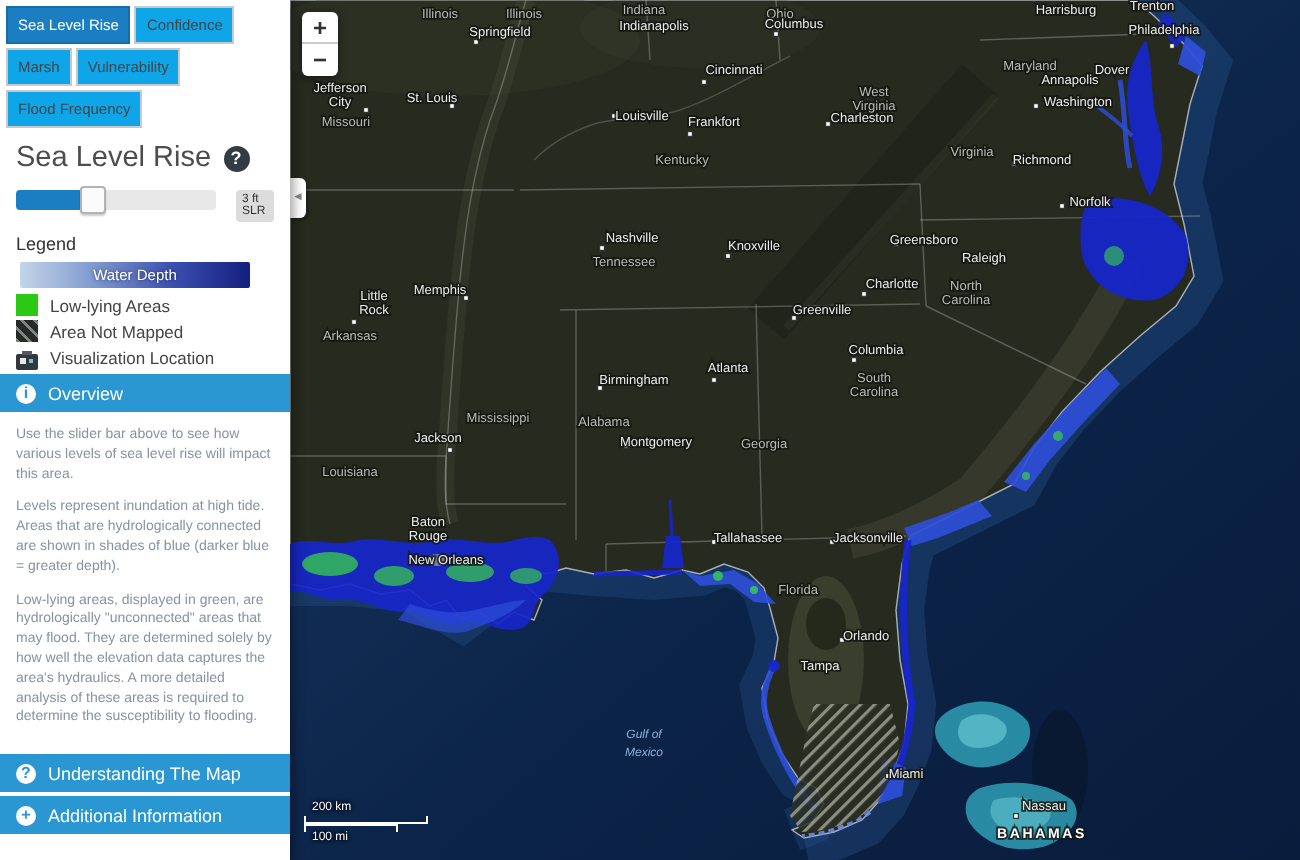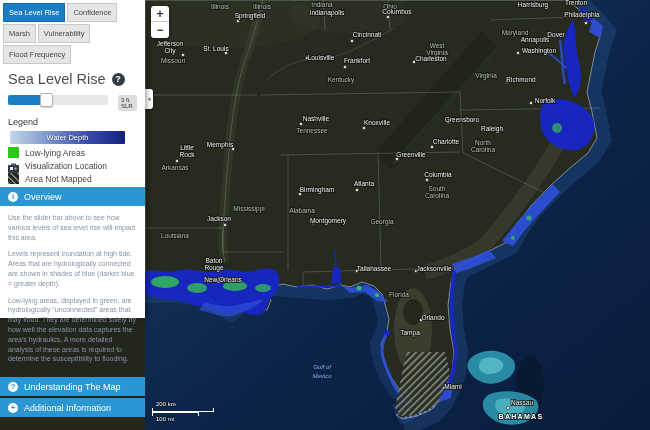"Sea Level Rise" #sidebar { height: 318px -> 430px }
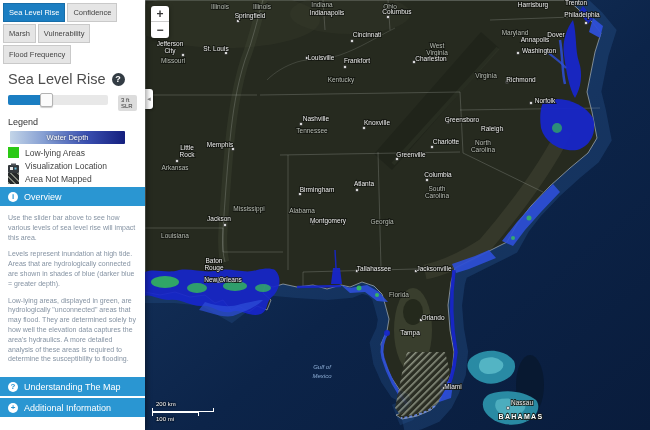"Confidence" .tab { background: #e5e5e5 -> #0ea5e9 }
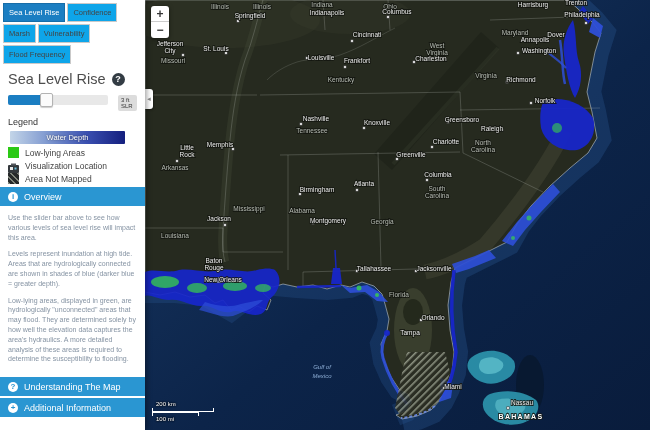"Visualization Location" div.leg-item { order: before "Area Not Mapped" -> after "Area Not Mapped" }
